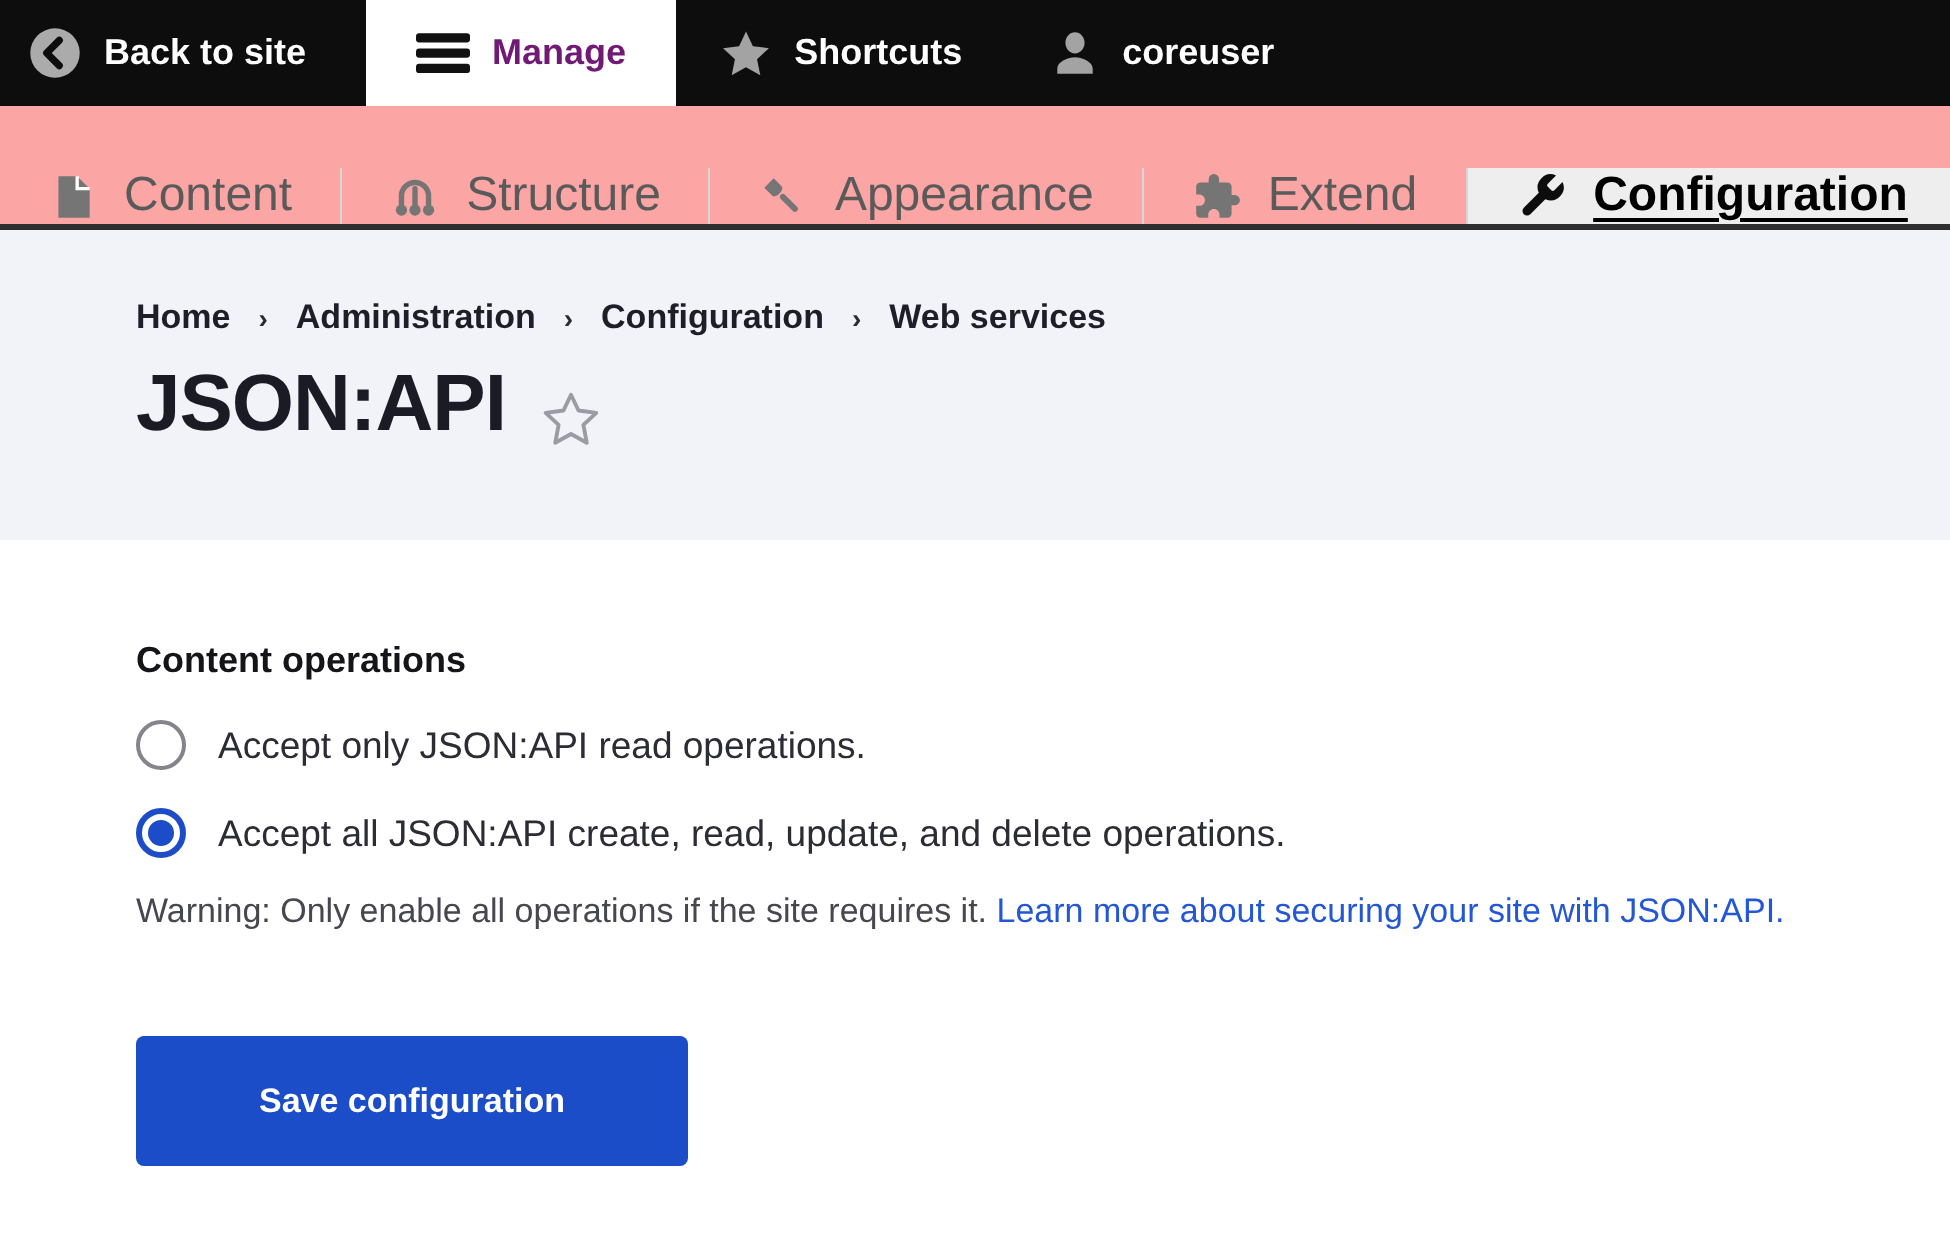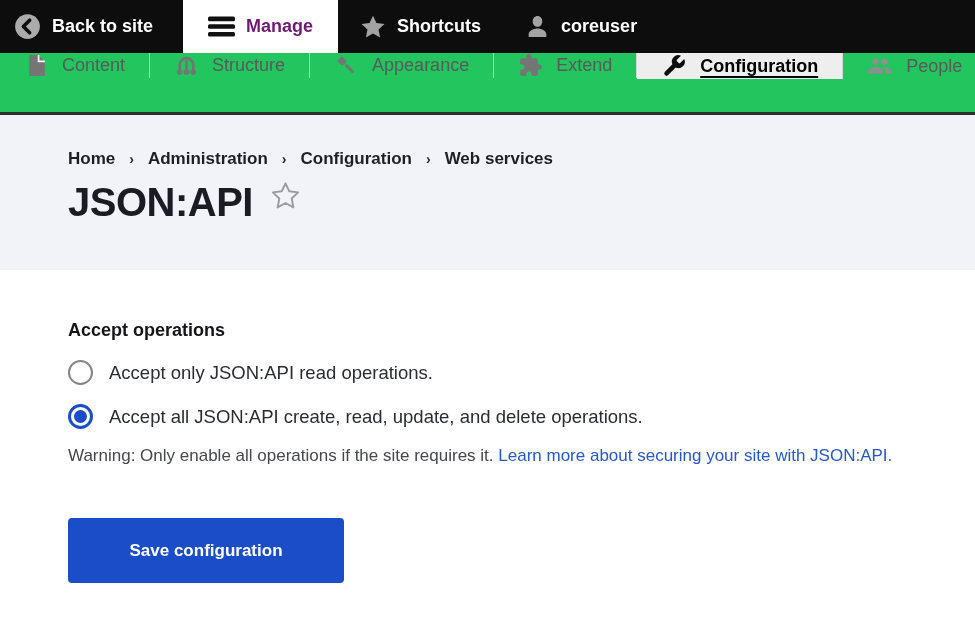"Content" .toolbar { align-items: flex-start -> flex-end; background: #22c55e -> #fca5a5; font-size: 18px -> 24px }
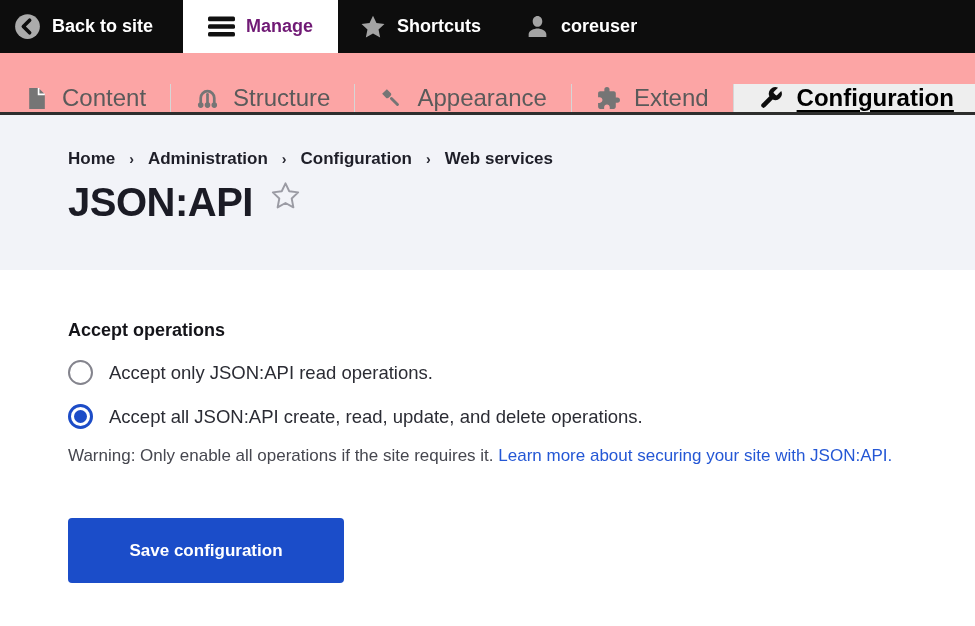"JSON:API" .page-title-row { align-items: flex-start -> flex-end }
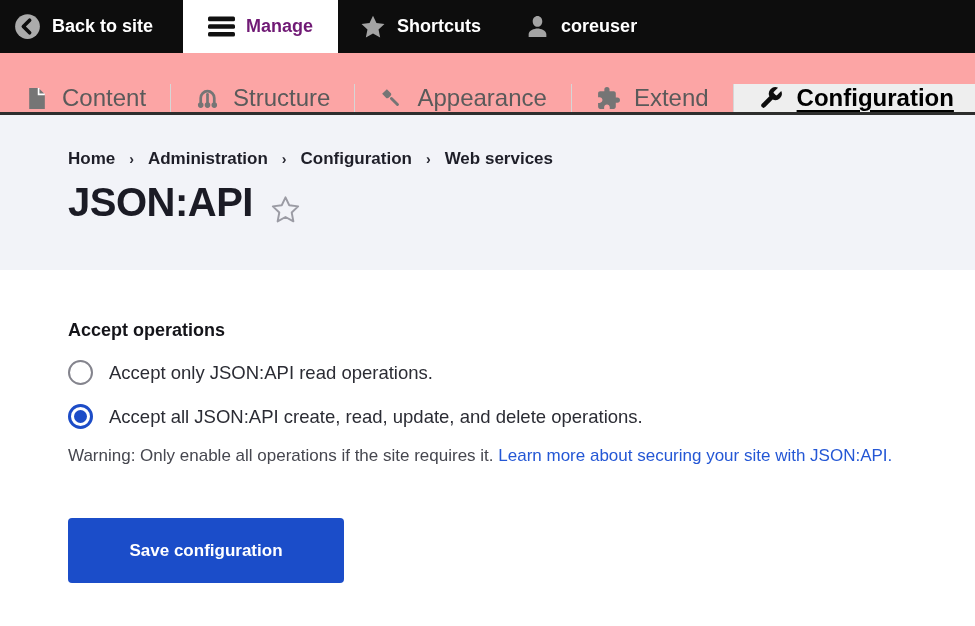"Accept operations" div.group-label { text: Accept -> Content }
